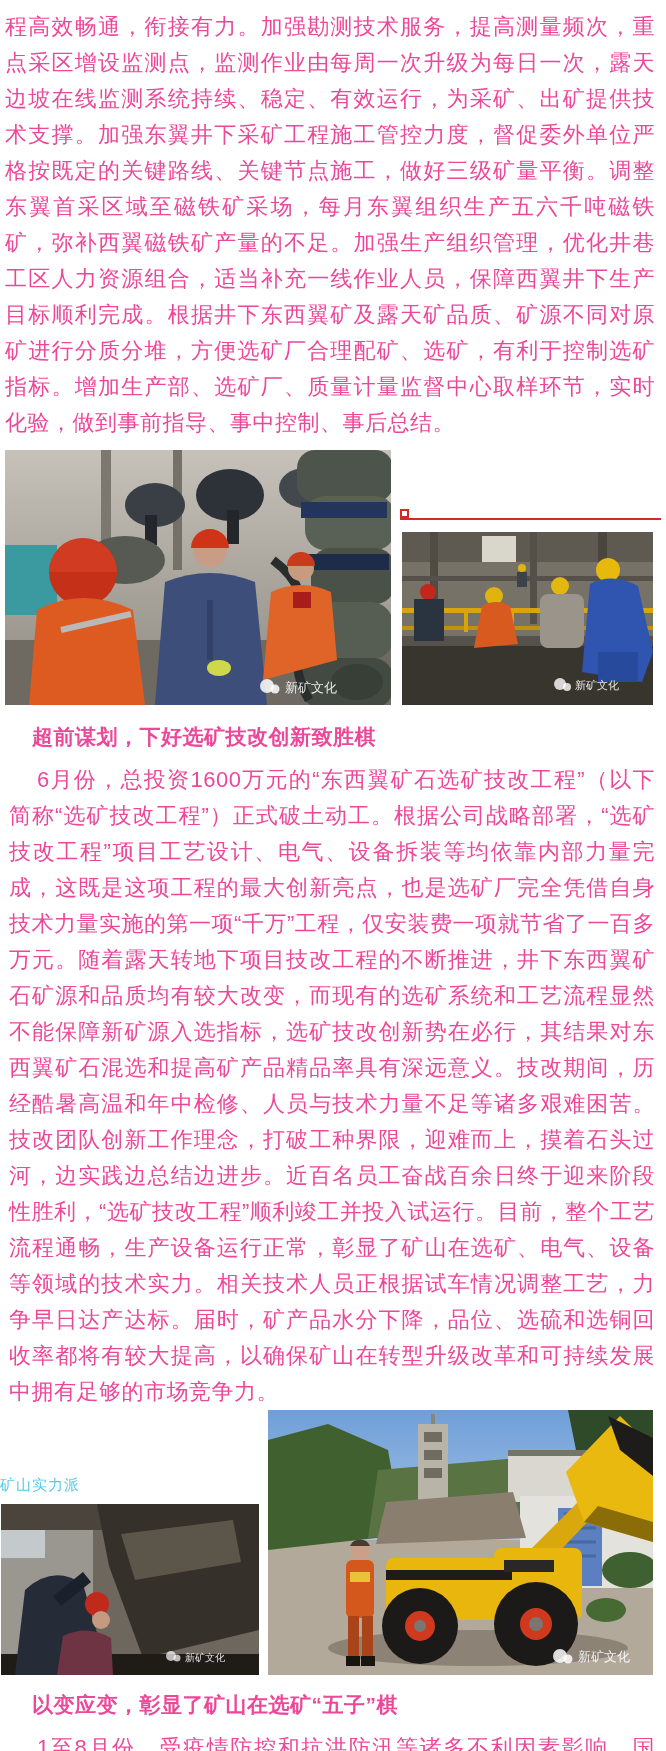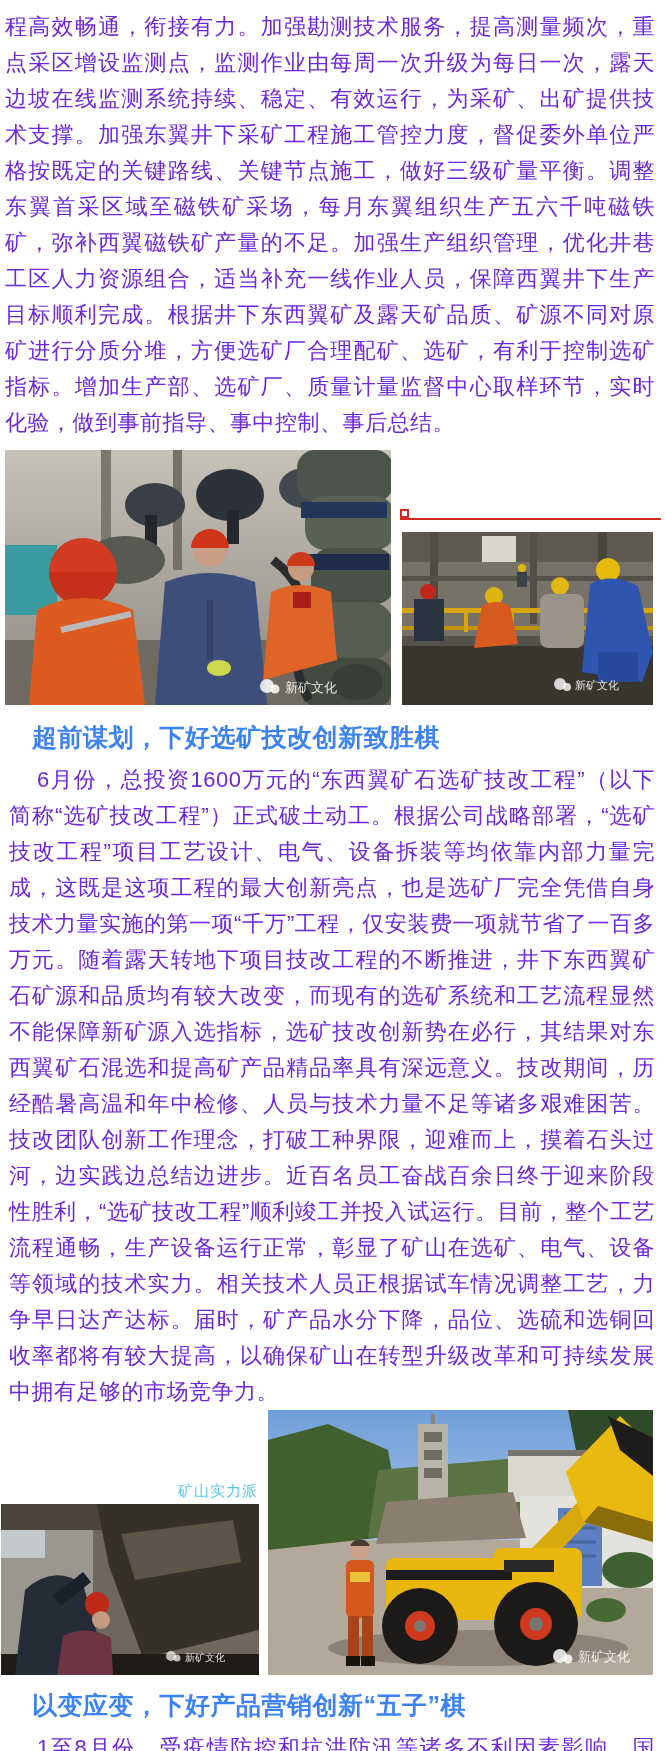"程高效畅通，衔接有力。加强勘测技术服务，提高测量频次，重点采区增设监测点，监测作" .body-text { color: #6d28d9 -> #ec4899 }
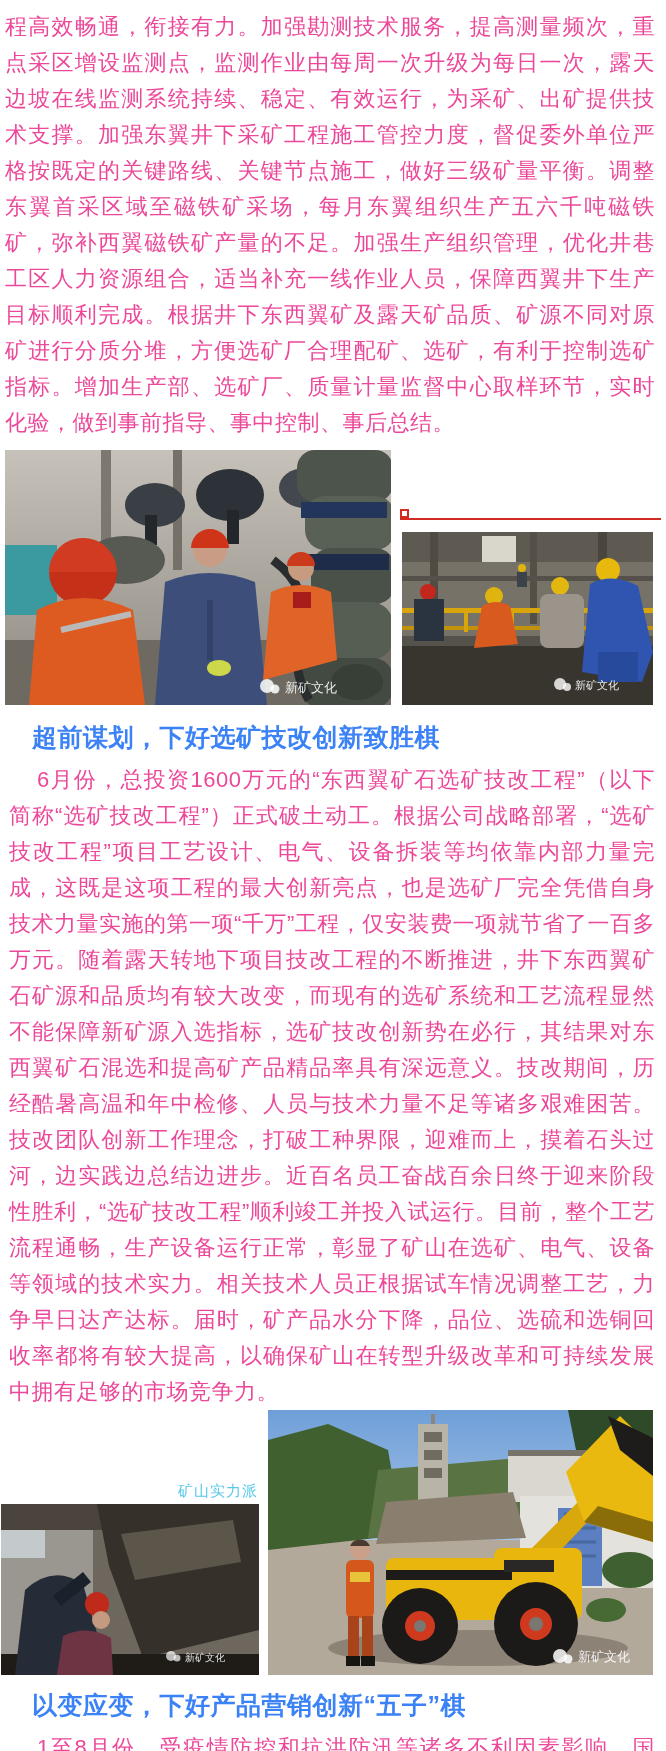"超前谋划，下好选矿技改创新致胜棋" h2.section { color: #3b82f6 -> #ec4899; font-size: 25px -> 21px }
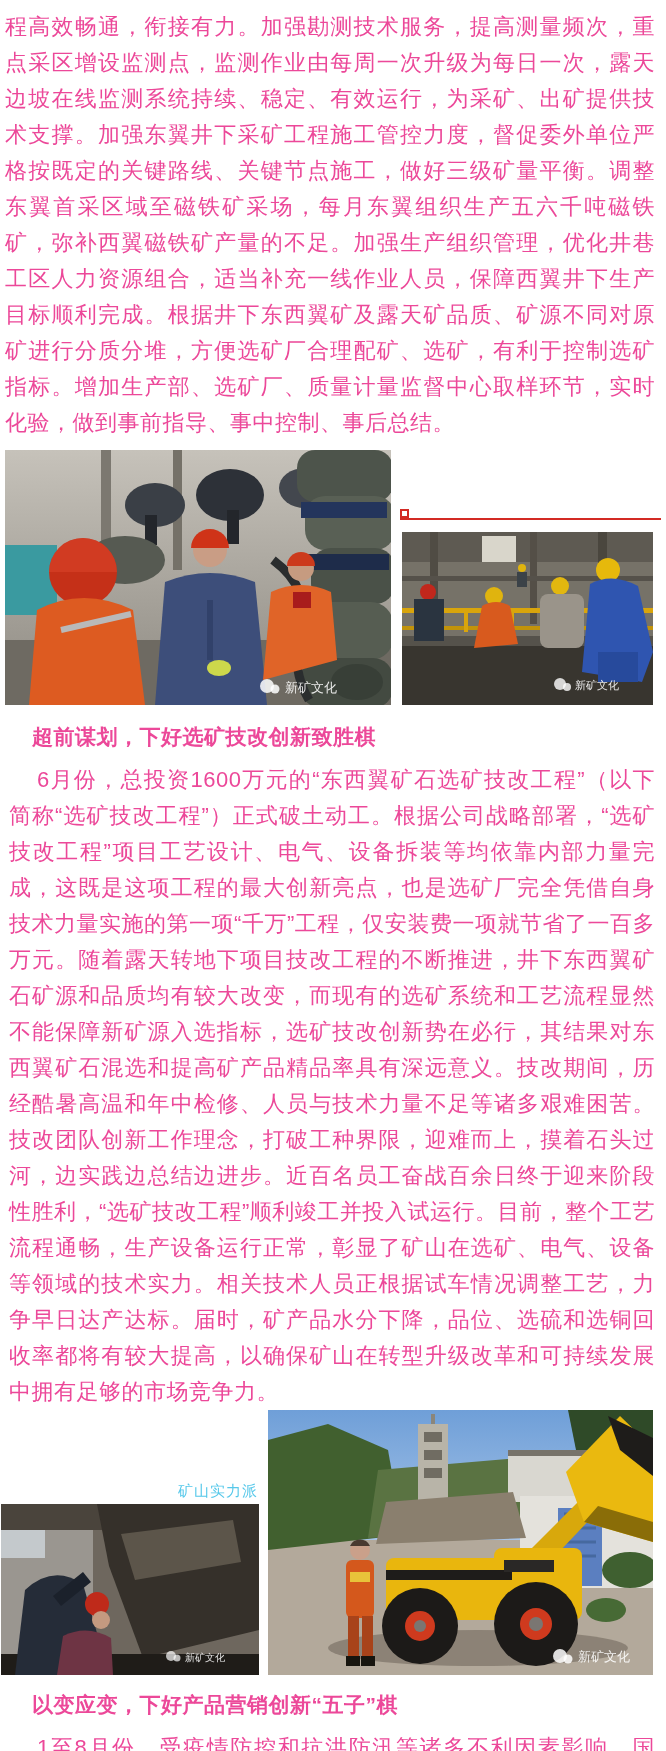"矿山实力派" .overlay-label { text-align: right -> left; top: 72px -> 66px }
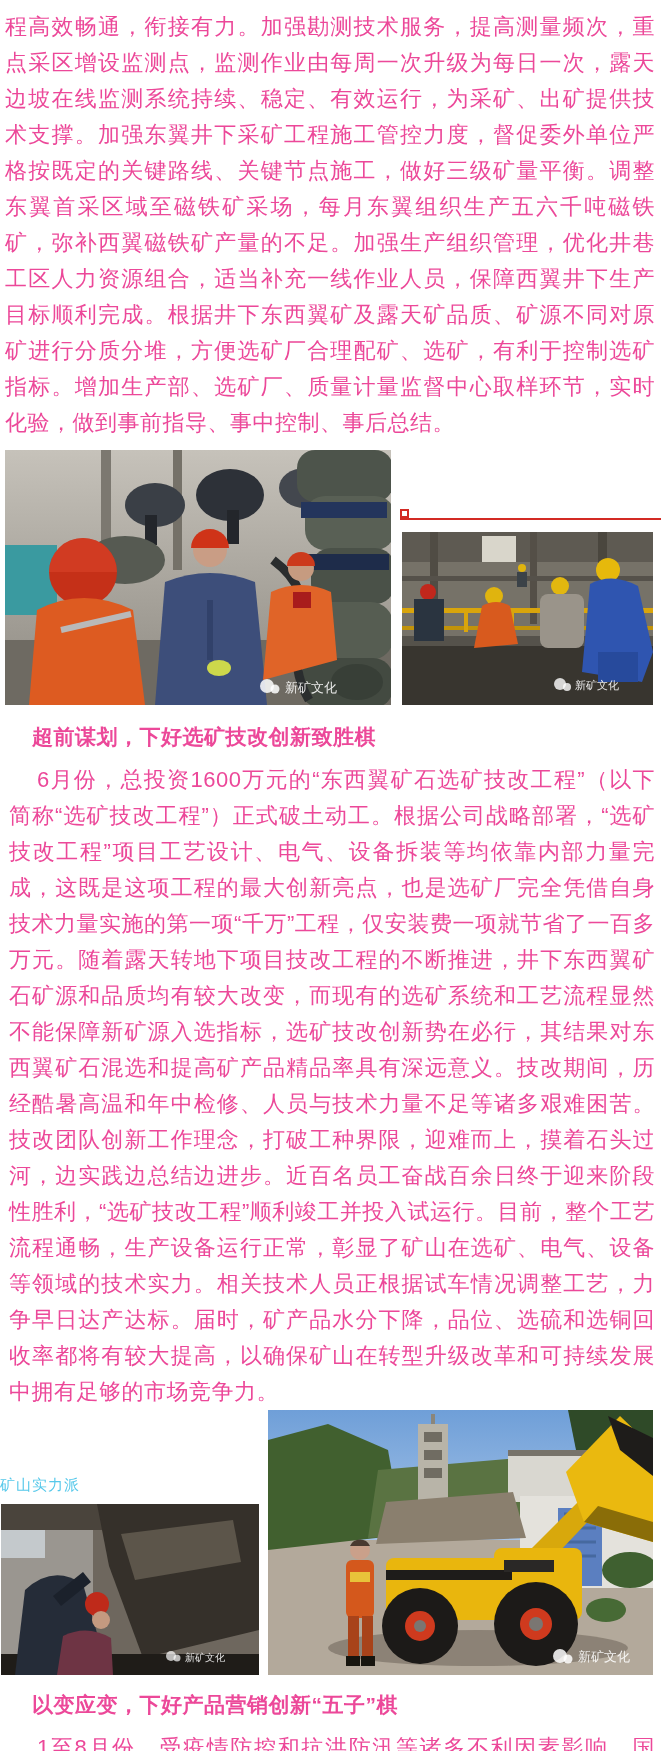"以变应变，下好产品营销创新“五子”棋" h2.section { text: 下好产品营销创新 -> 彰显了矿山在选矿 }
